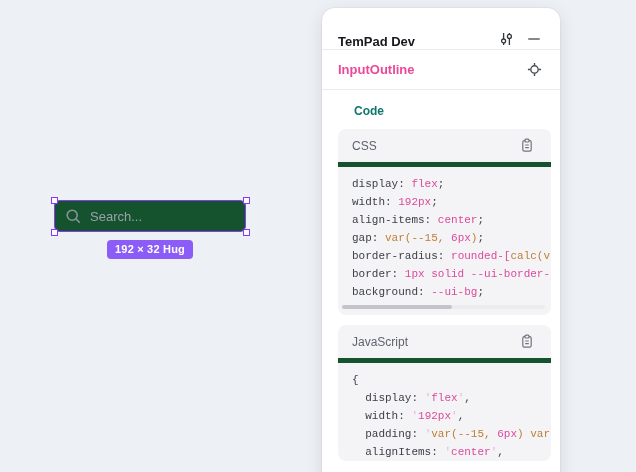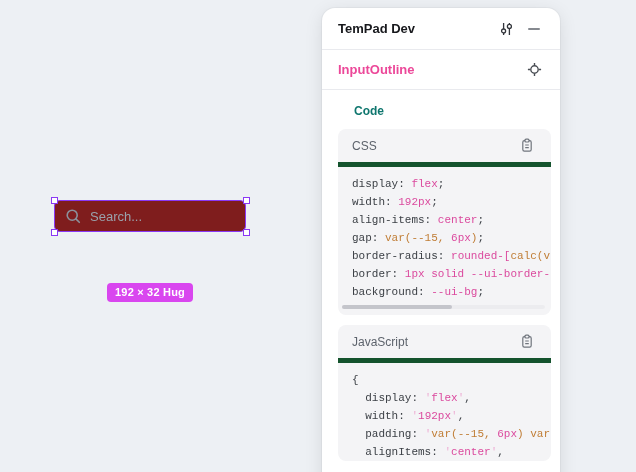"TemPad Dev" .panel-header { align-items: center -> flex-end }
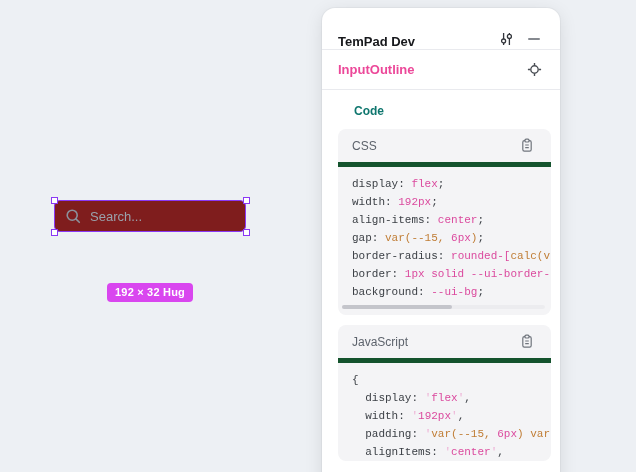"Search..." .search-rect { background: #7f1d1d -> #14532d }
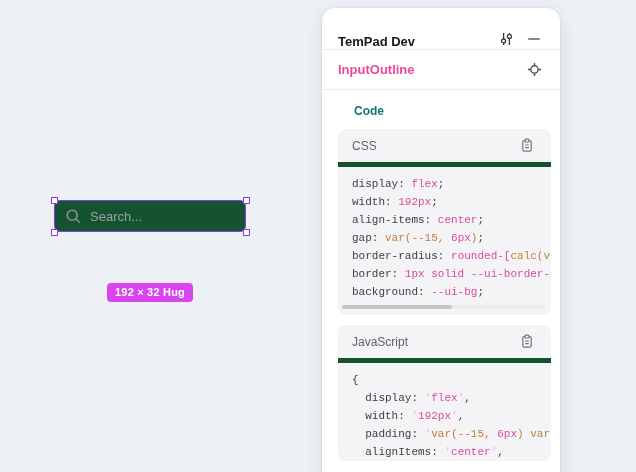"192 × 32 Hug" .size-badge span { background: #d946ef -> #8b5cf6; margin-top: 43px -> none }
